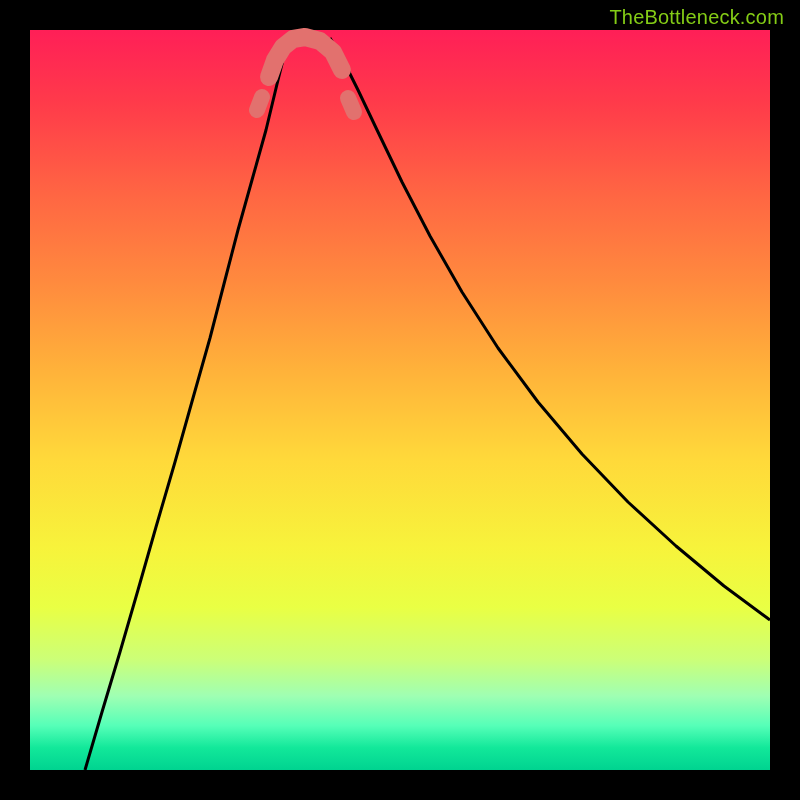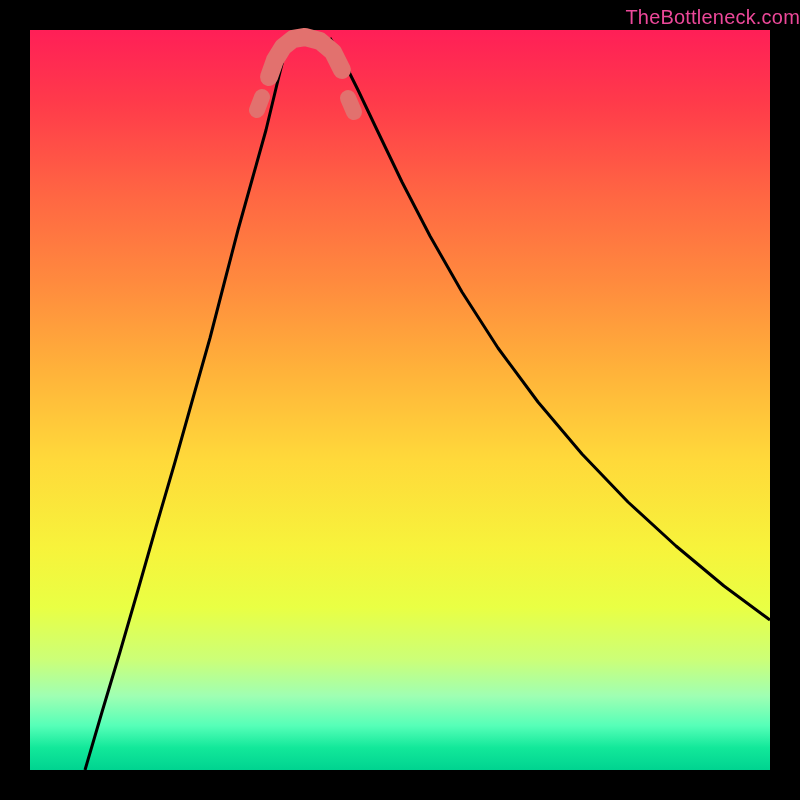"TheBottleneck.com" .watermark { color: #ec4899 -> #84cc16; right: 0 -> 16px }
